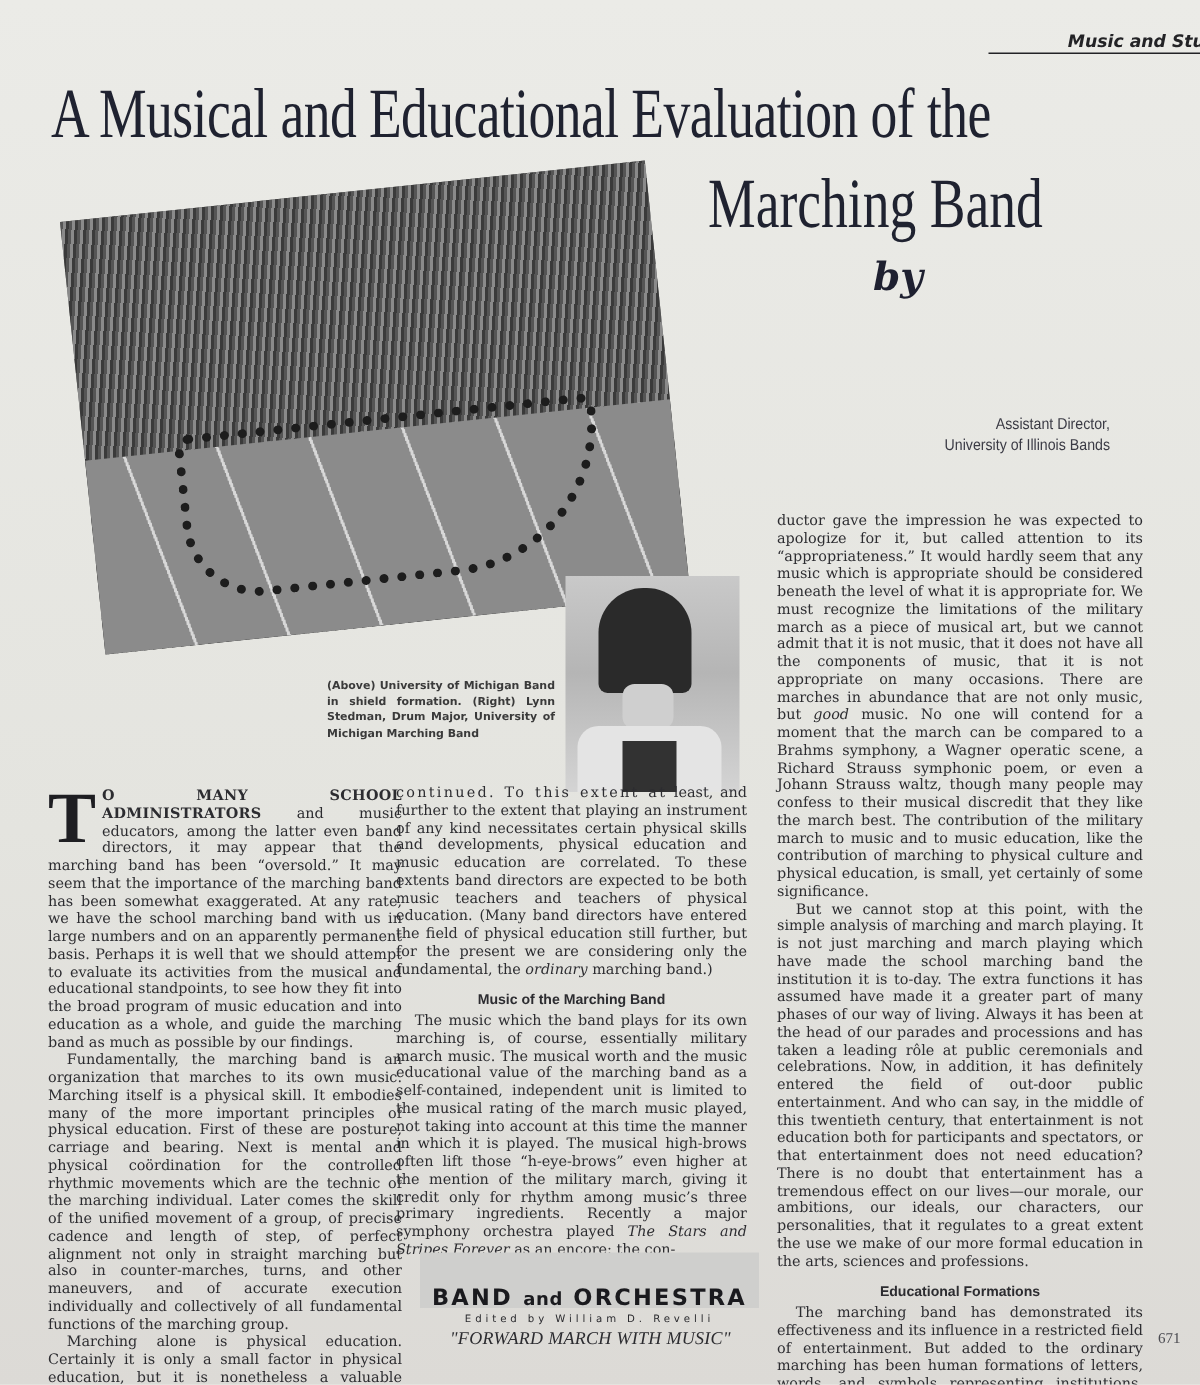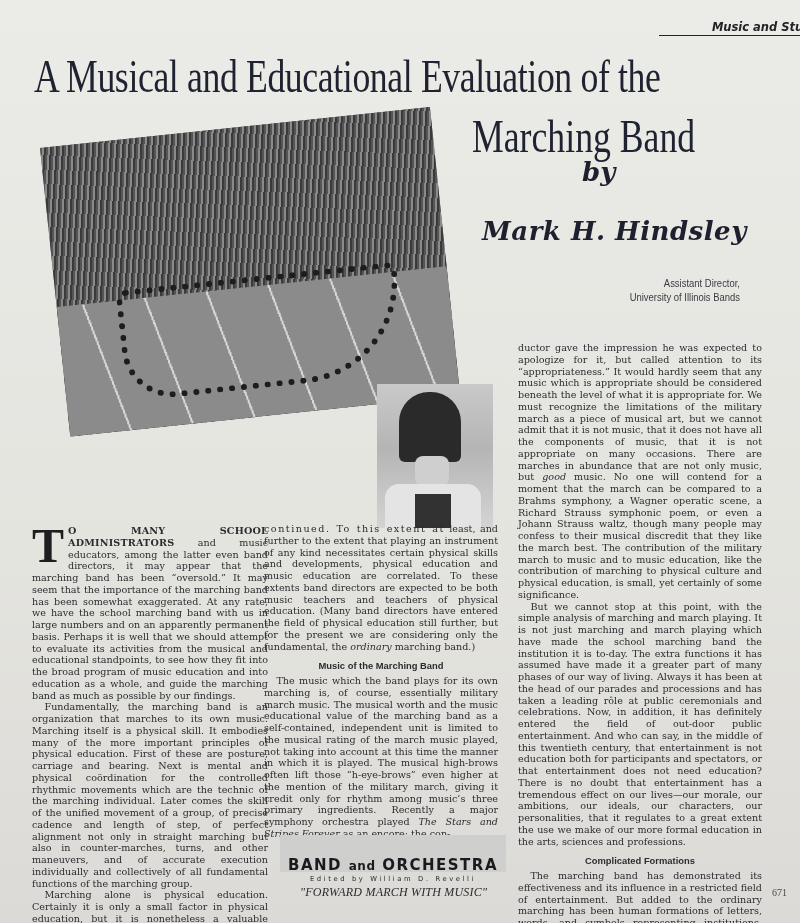"by" .byline-by { top: 157px -> 170px }
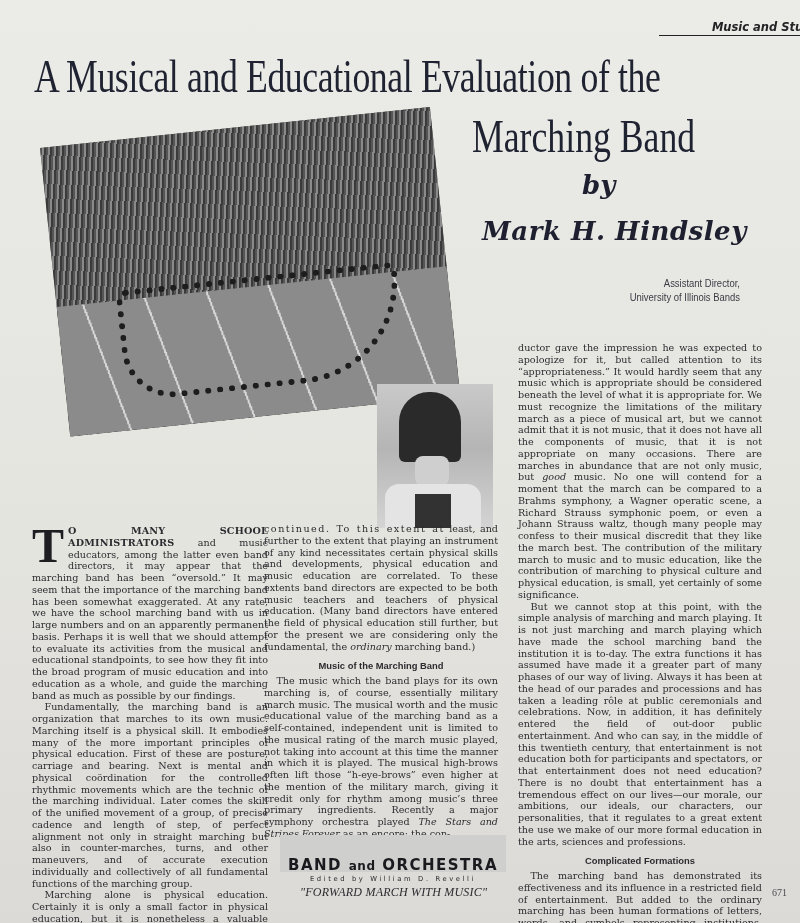"Mark H. Hindsley" div.author { html: <div>Mark H. Hindsley</div> -> none }
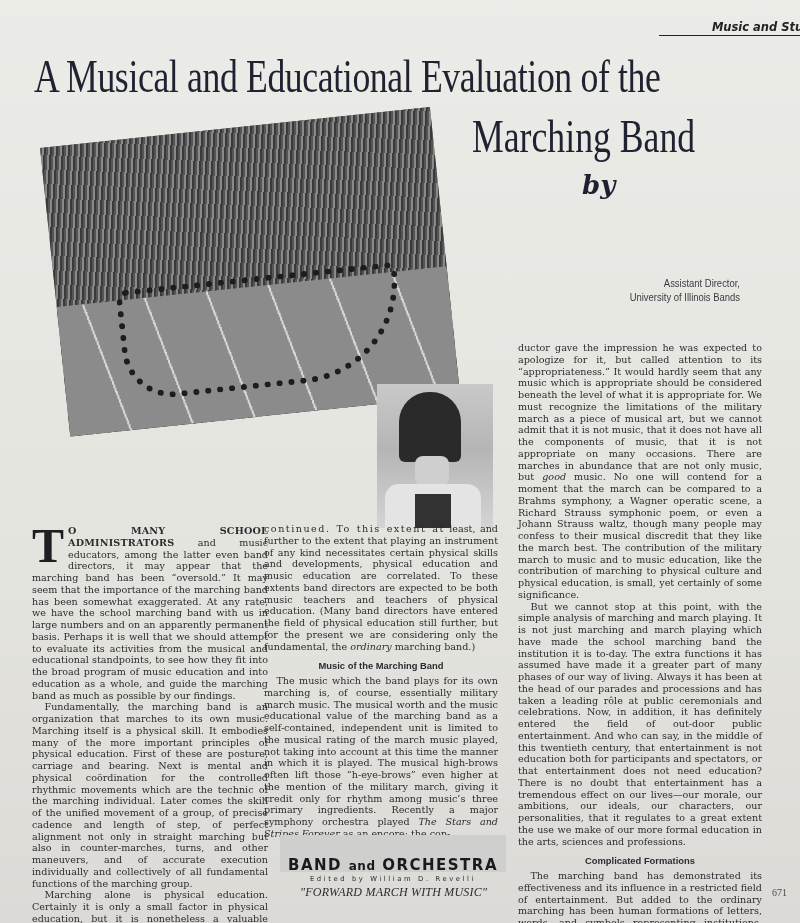"(Above) University of Michigan Band" div.caption { html: none -> <div>(Above) University of Michigan Band in shield formation. (Right) Lynn Stedman, Drum Major, University of Michigan Marching Band</div> }
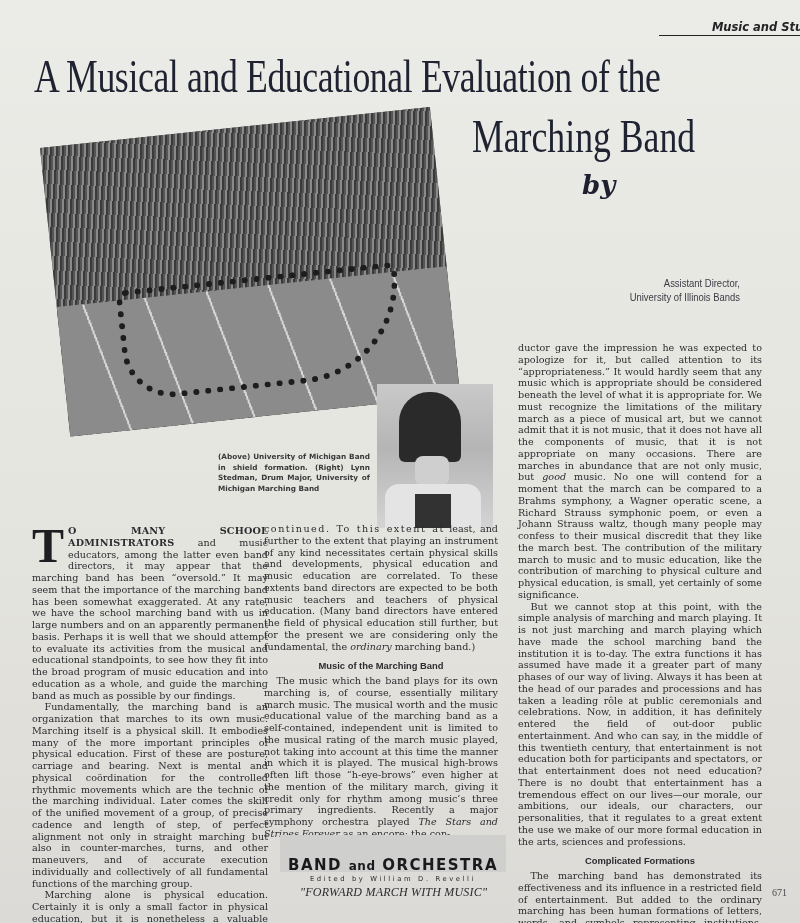"Complicated Formations" div.subhead { text: Complicated -> Educational }
